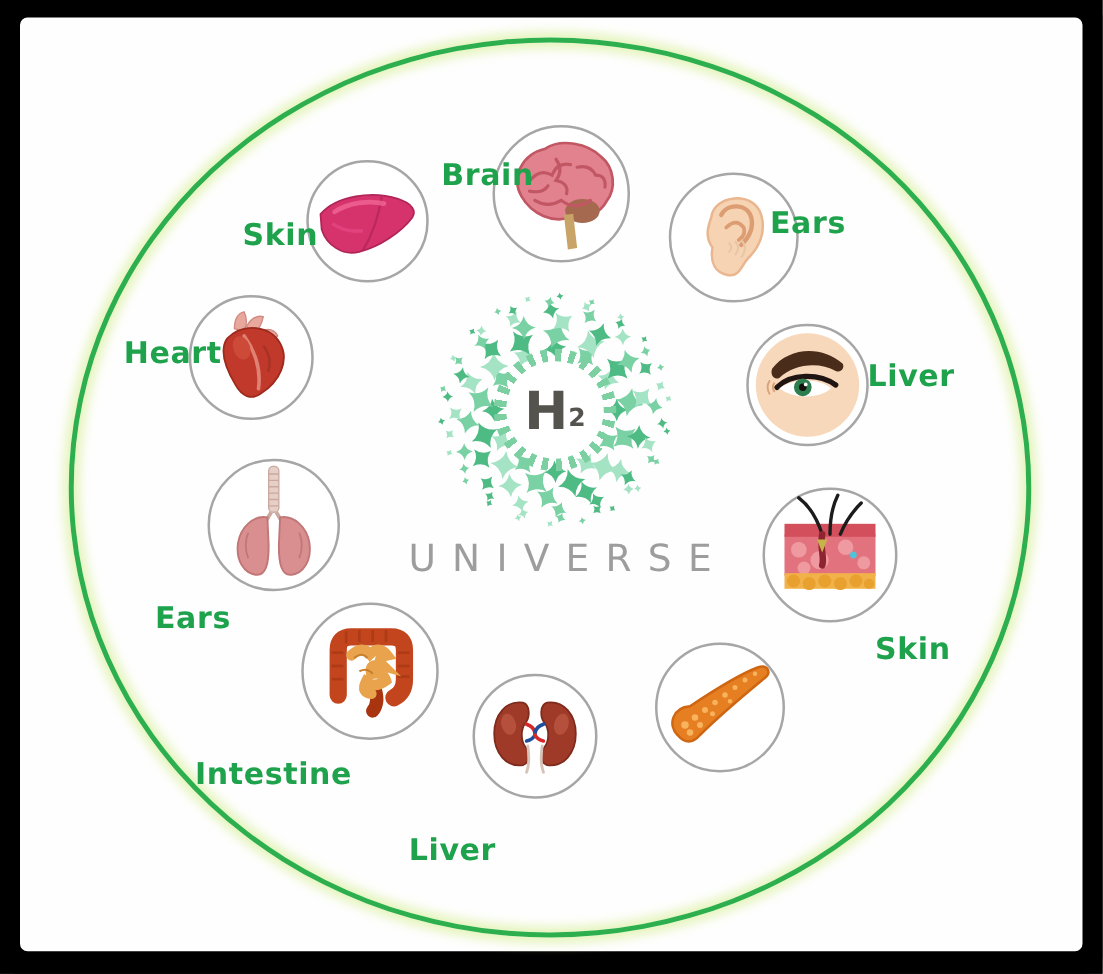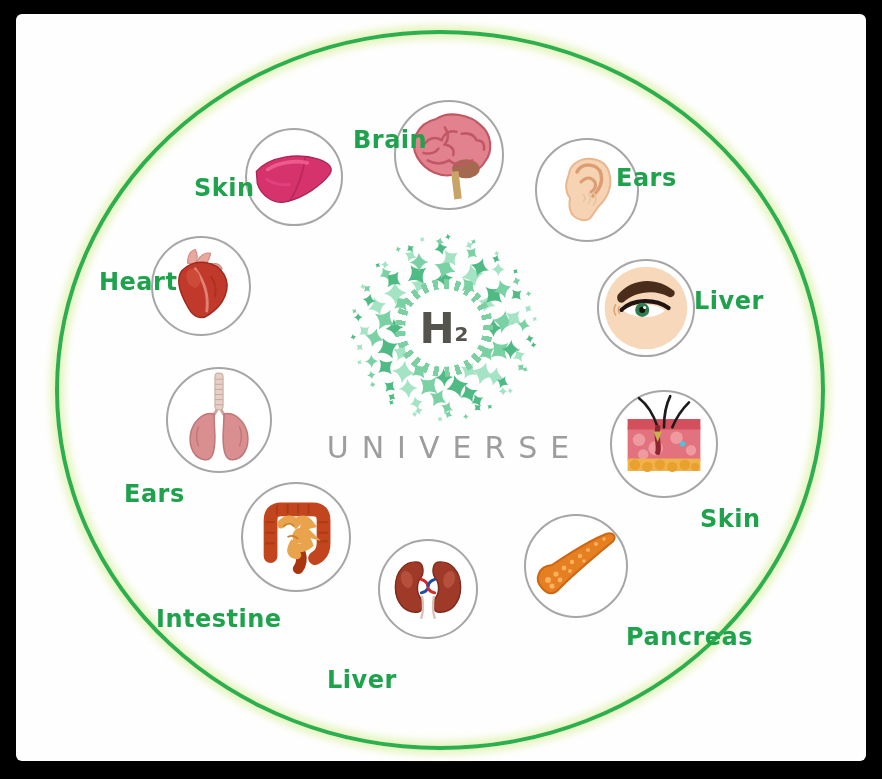"Pancreas" div.olabel { html: <div>Pancreas</div> -> none }
